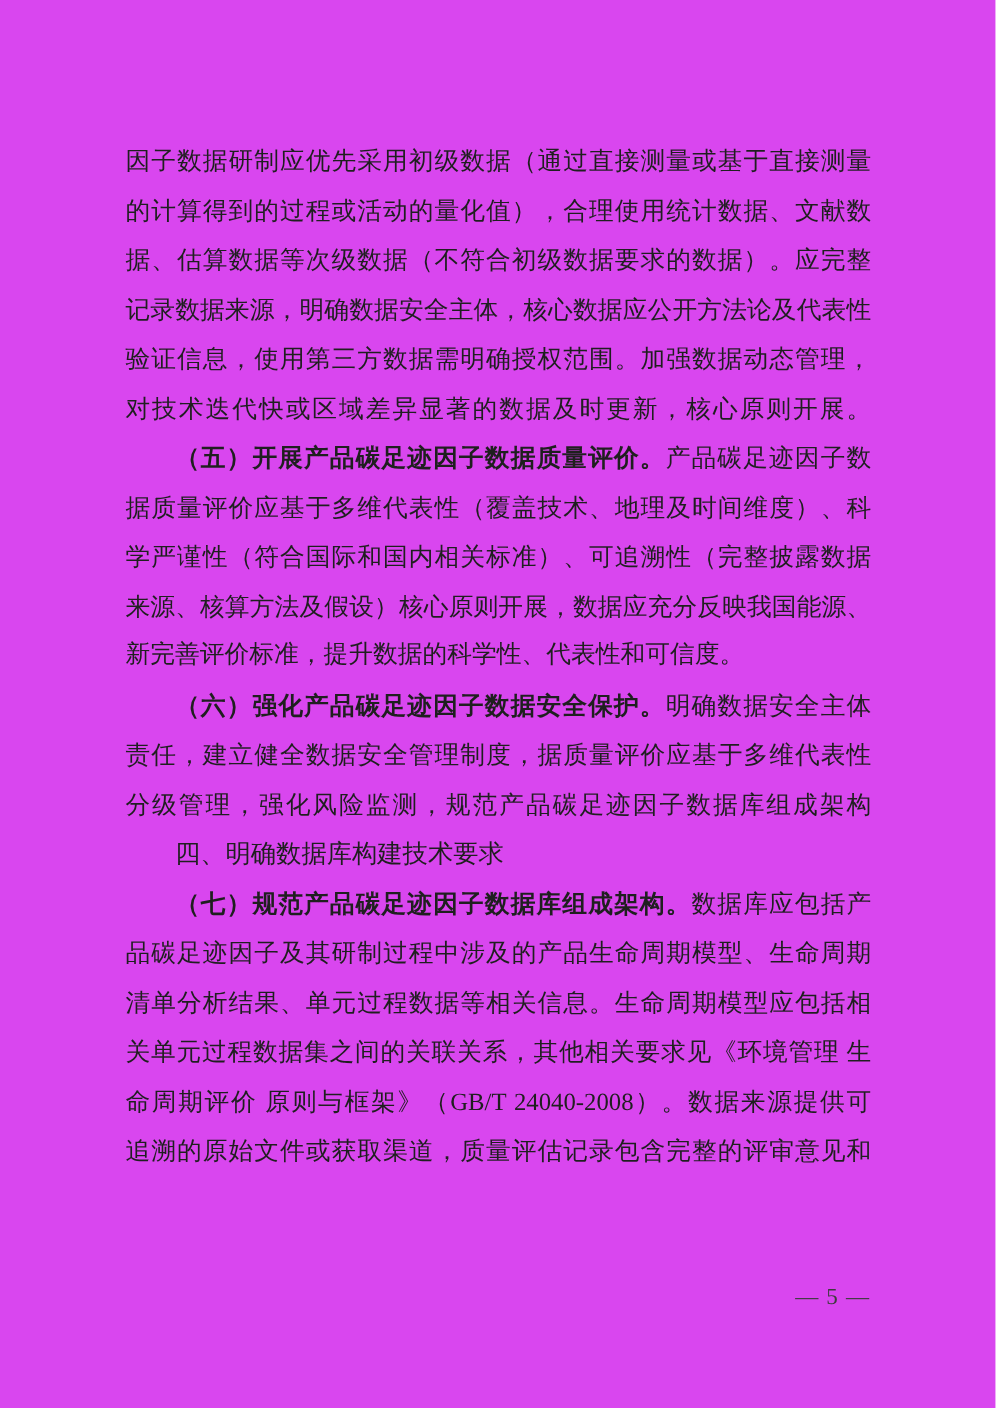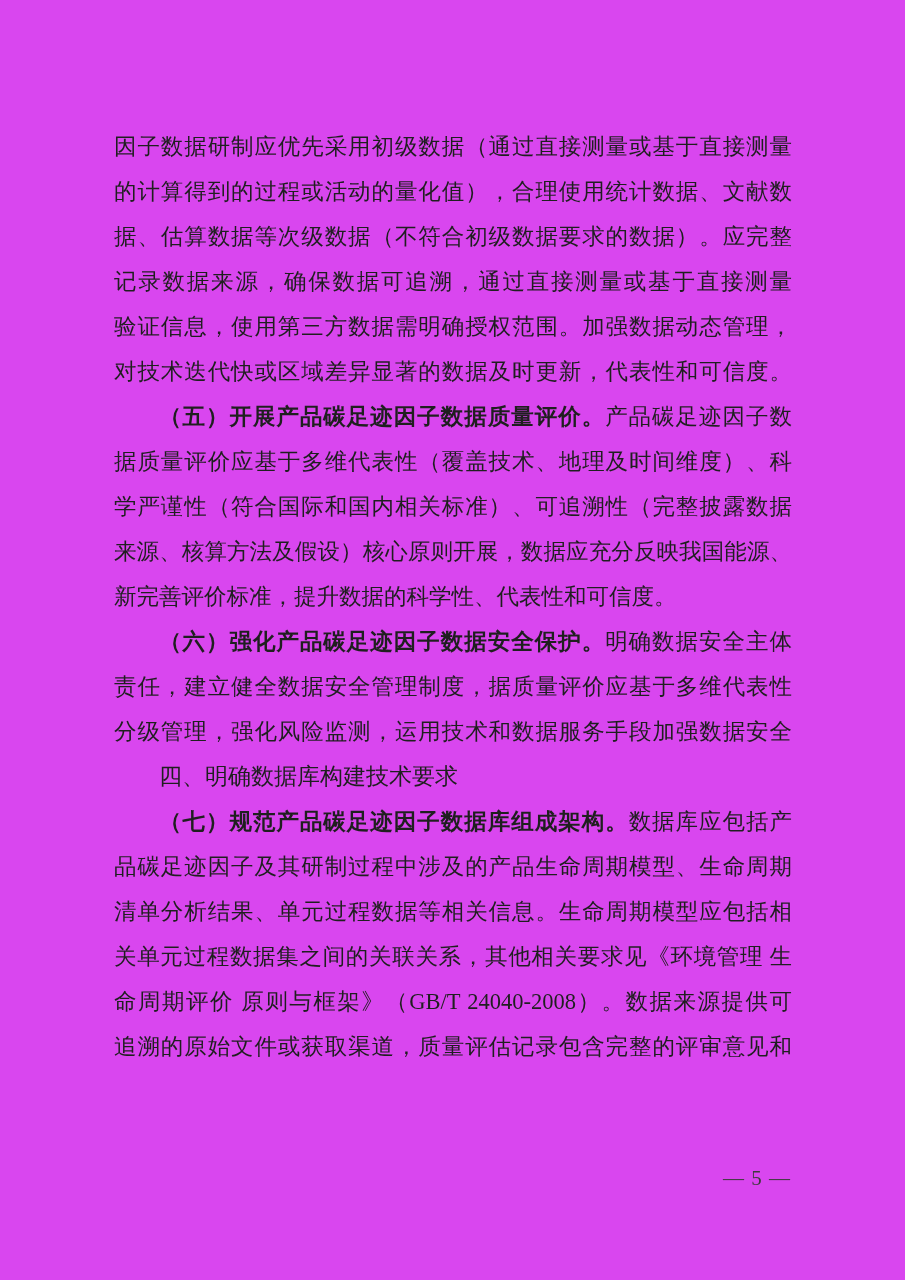"记录数据来源，确保数据可追溯，通过直接测量或基于直接测量" div.line { text: 确保数据可追溯，通过直接测量或基于直接测量 -> 明确数据安全主体，核心数据应公开方法论及代表性 }
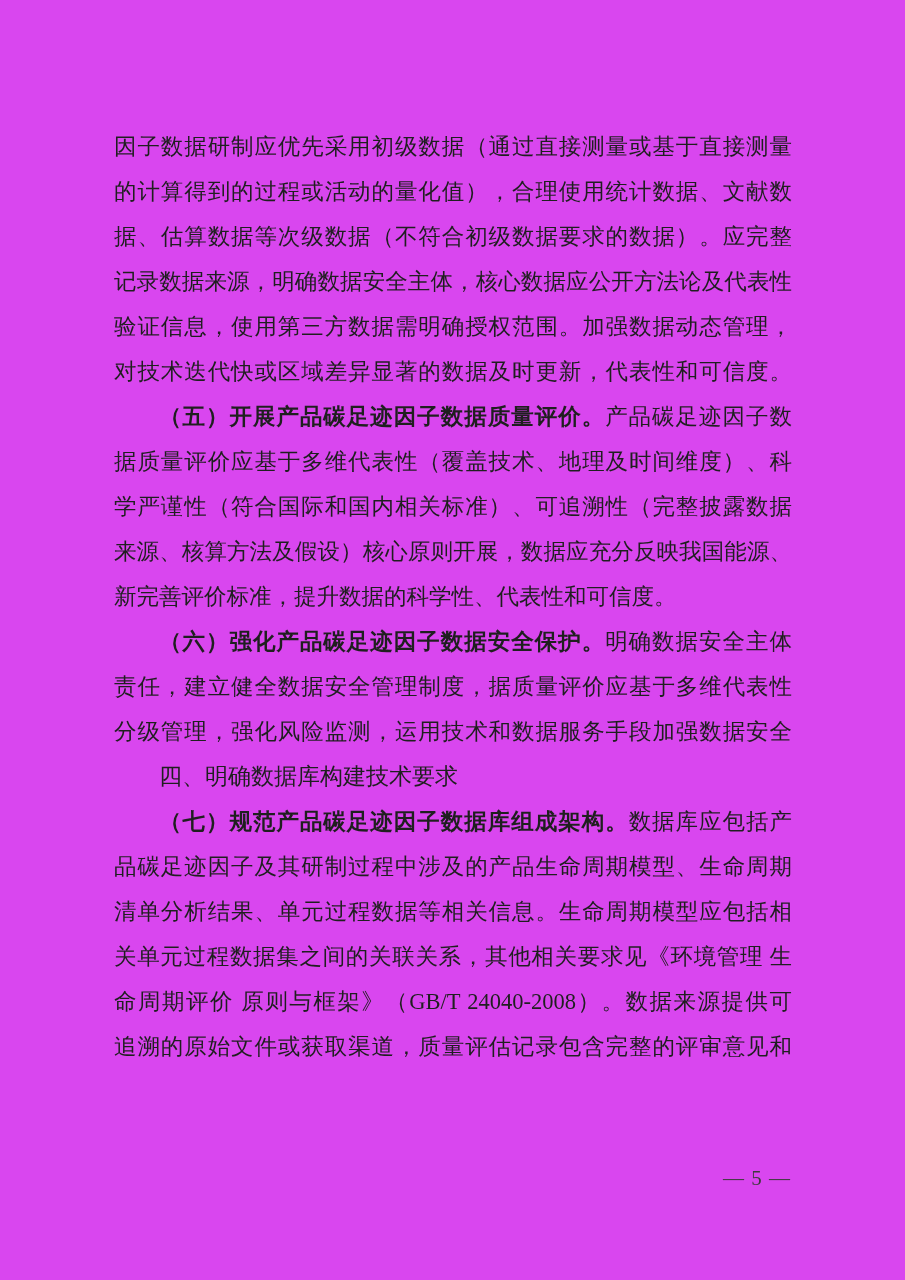"对技术迭代快或区域差异显著的数据及时更新，代表性和可信度。" div.line { text: 代表性和可信度 -> 核心原则开展 }
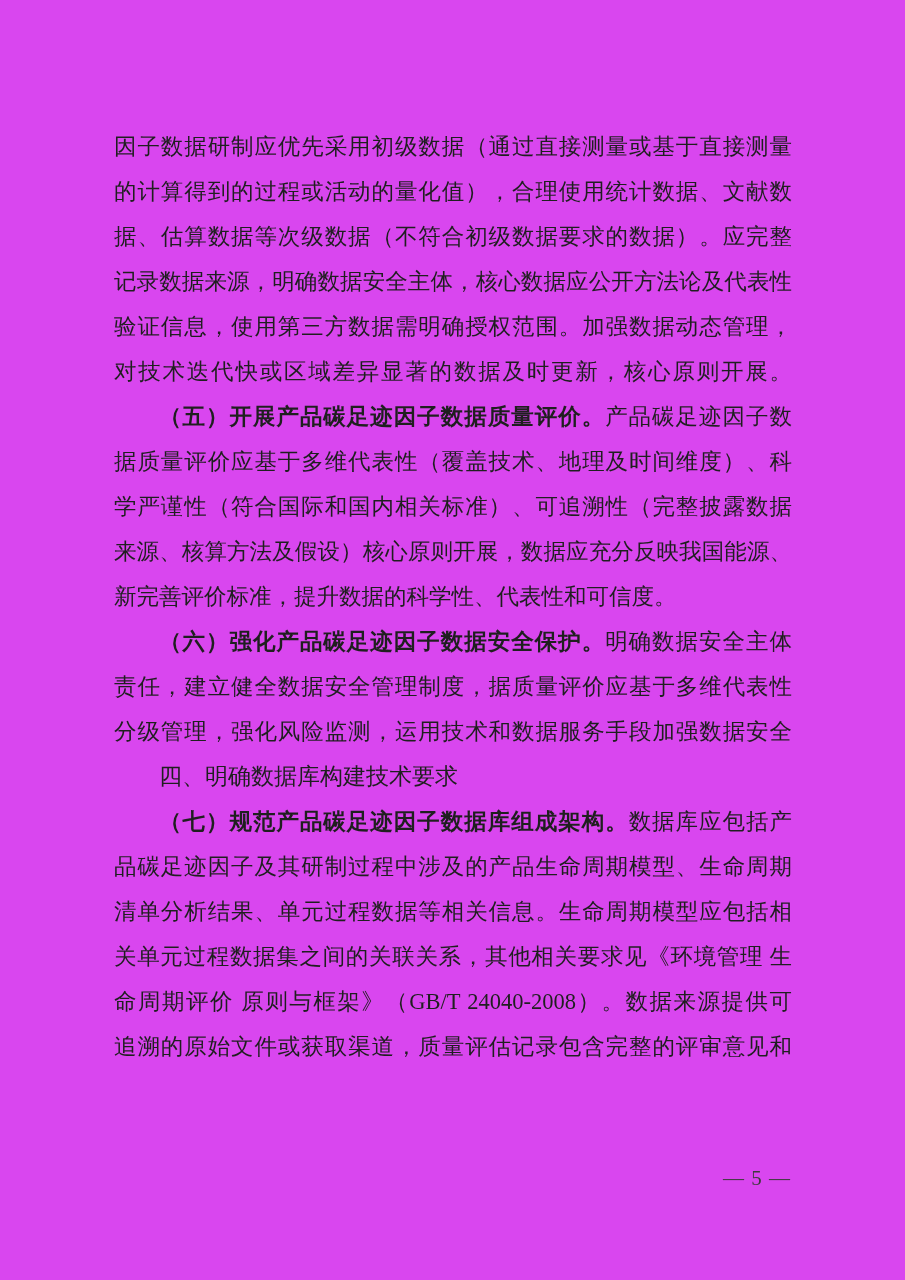"新完善评价标准，提升数据的科学性、代表性和可信度。" .line.short { font-family: none -> Liberation Mono, monospace }
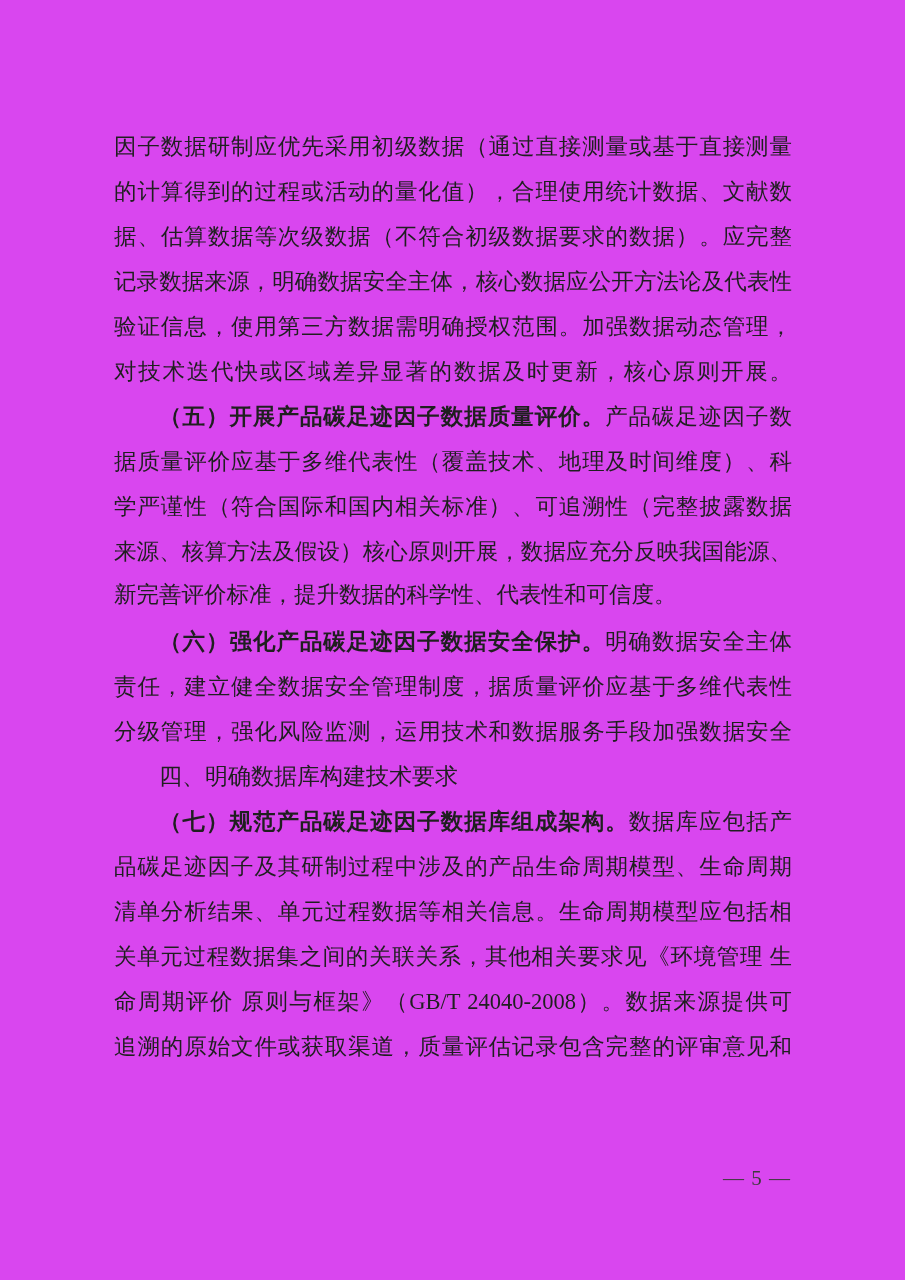"分级管理，强化风险监测，运用技术和数据服务手段加强数据安全" div.line { text: 运用技术和数据服务手段加强数据安全 -> 规范产品碳足迹因子数据库组成架构 }
